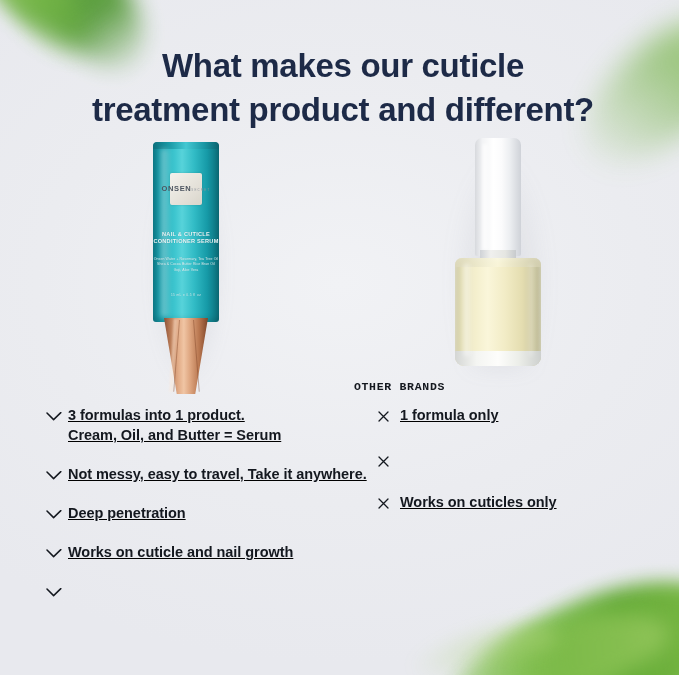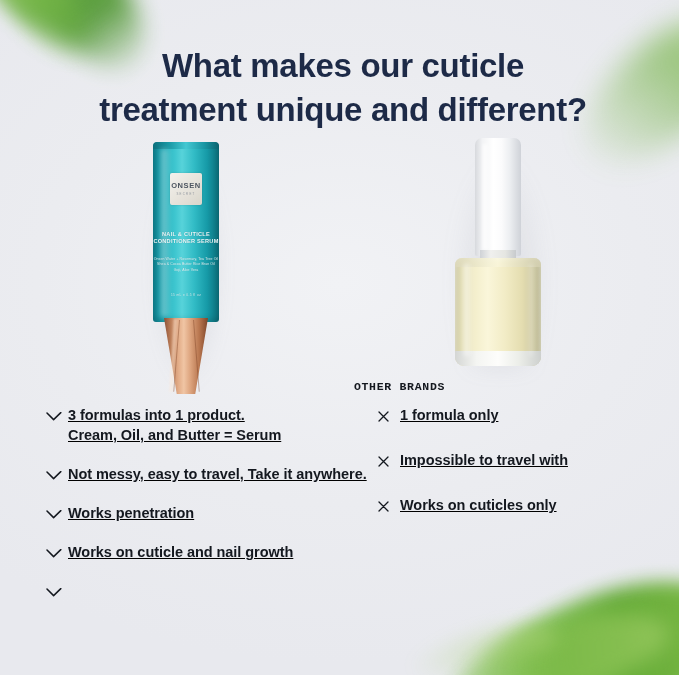"treatment unique and different?" span.hl-line { text: unique -> product }
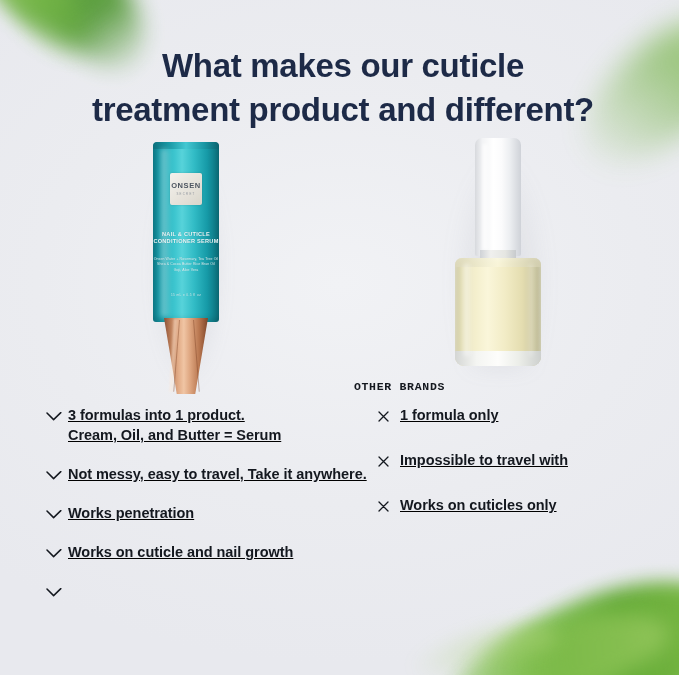"ONSEN" #tube-label { flex-direction: column -> row }
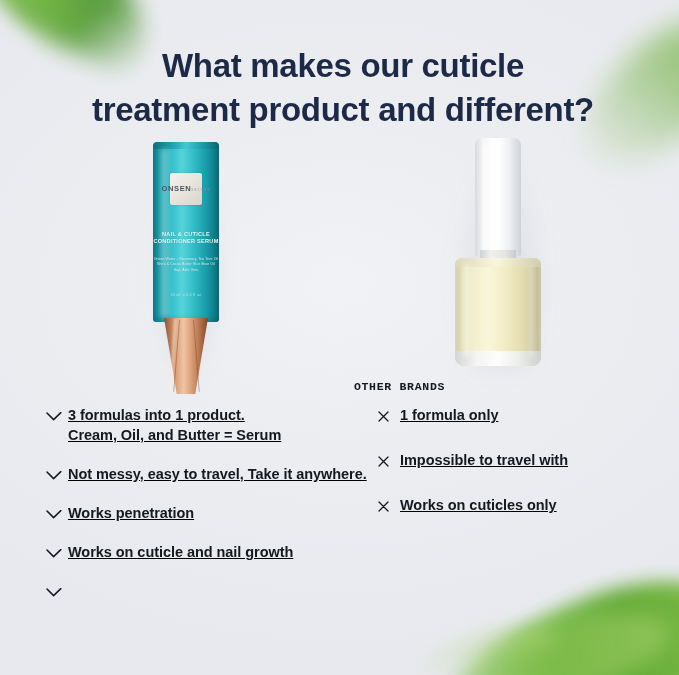"Impossible to travel with" span.item-text { html: <span>Impossible to travel with</span> -> none }
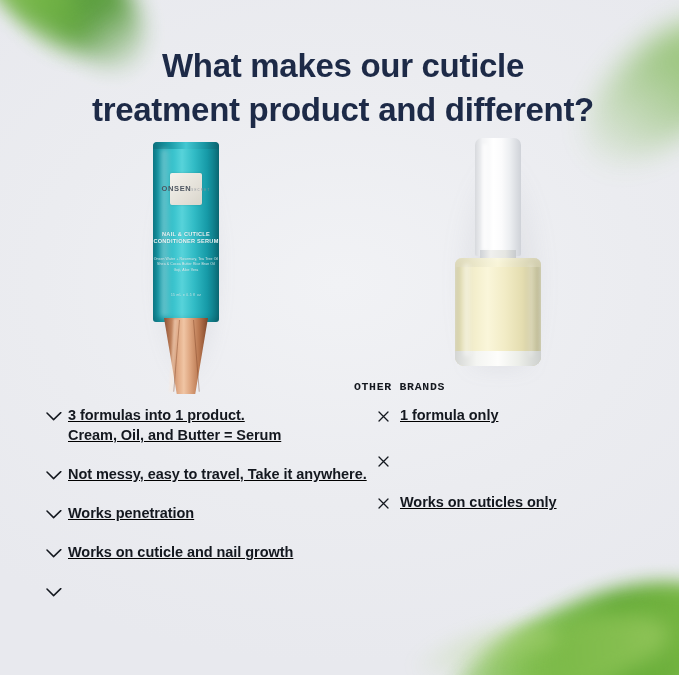"Works penetration" span.item-text { text: Works -> Deep }
